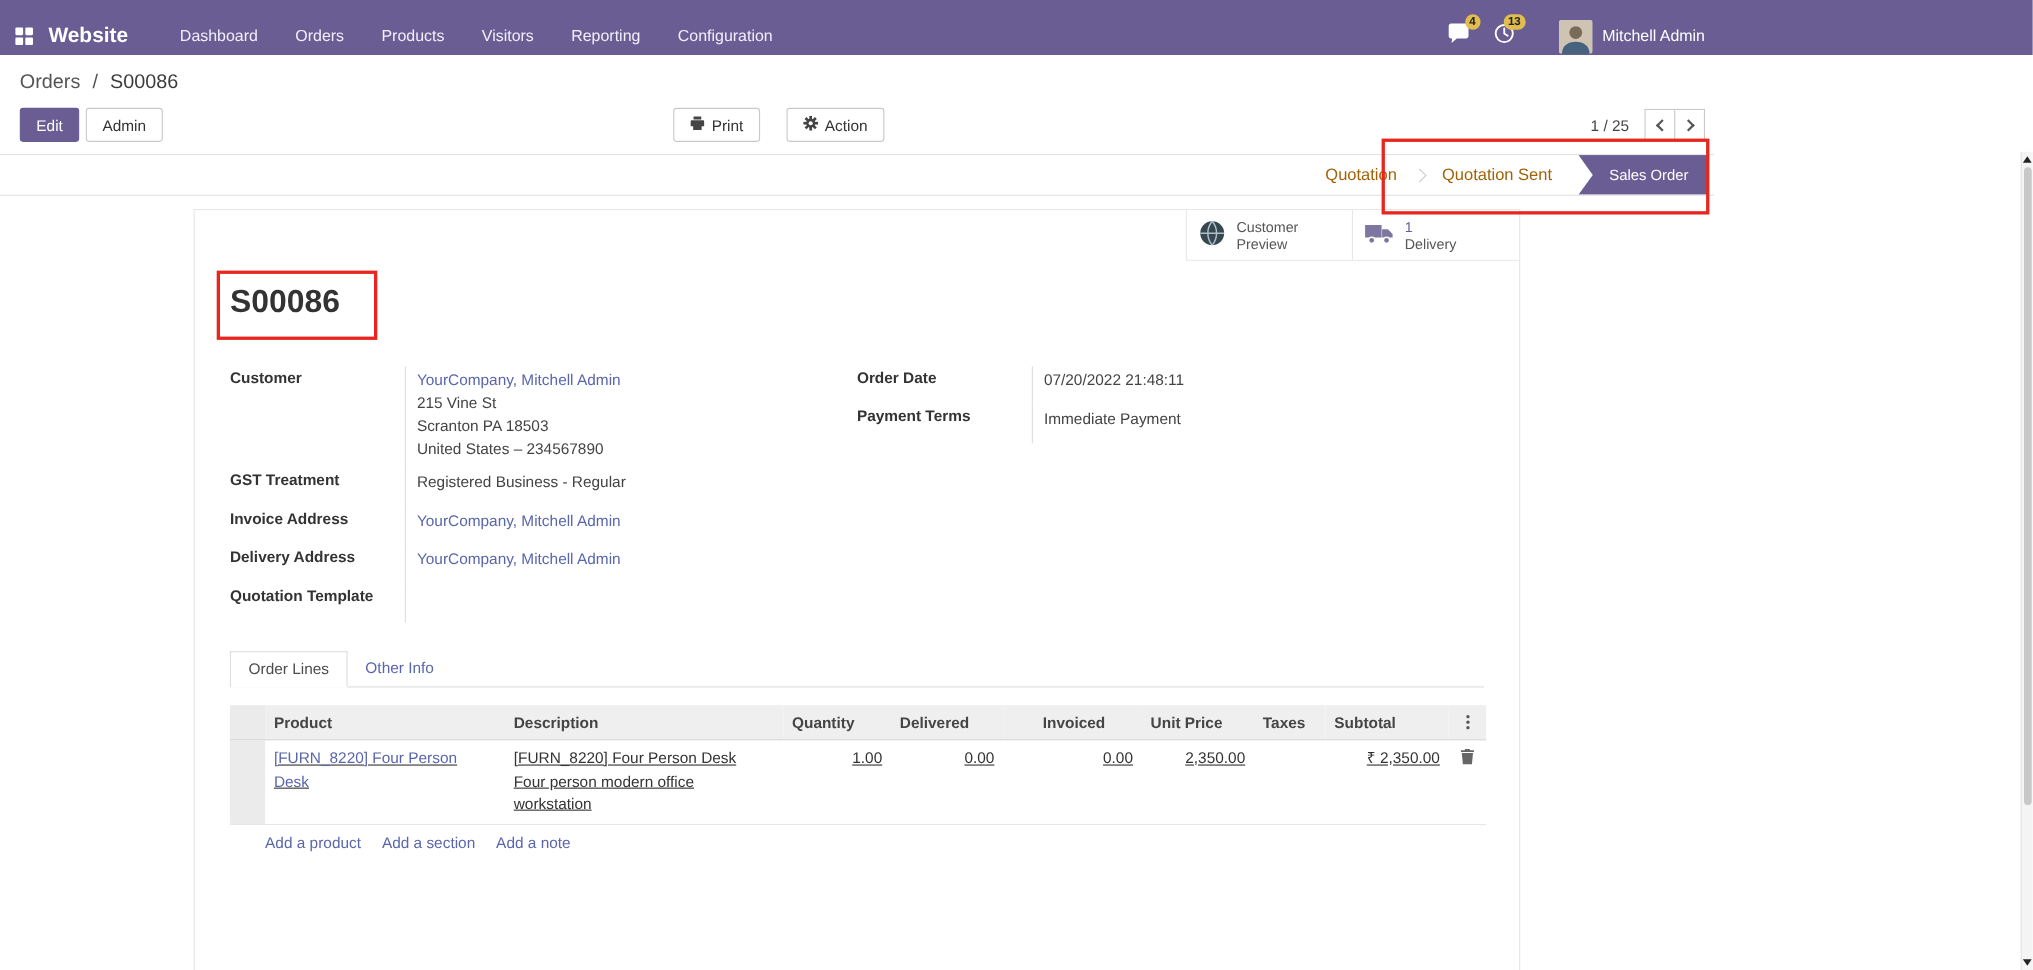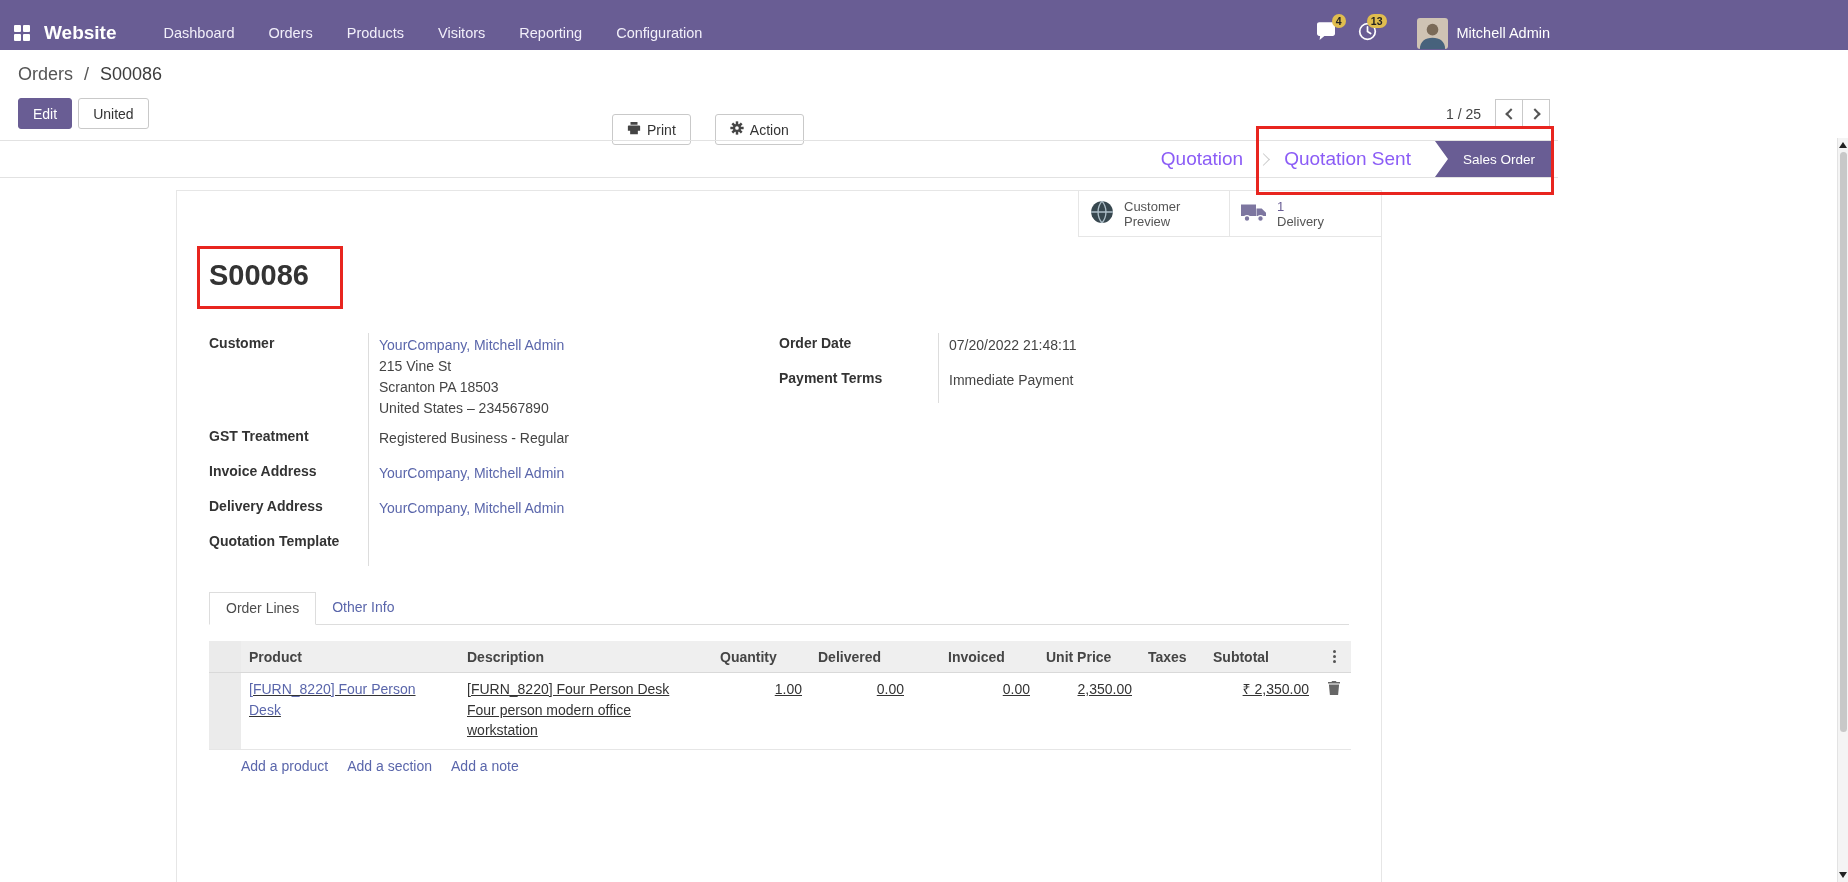"United" button.btn { text: United -> Admin }
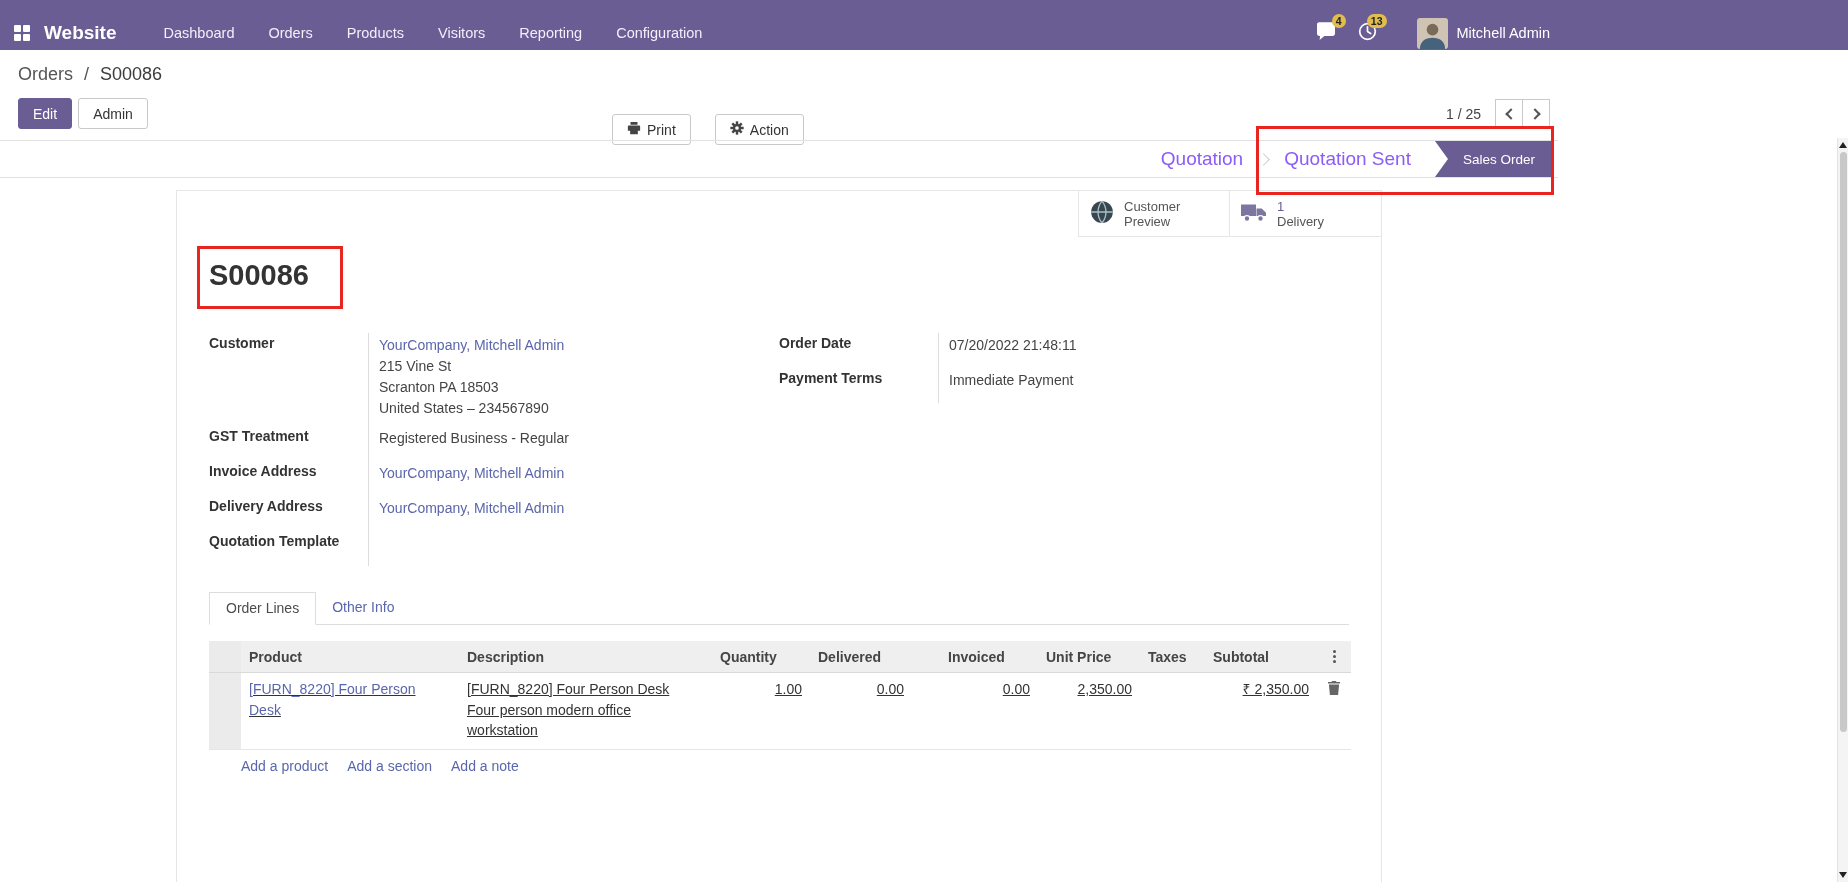"Print" .cp-center { top: 16px -> 0 }
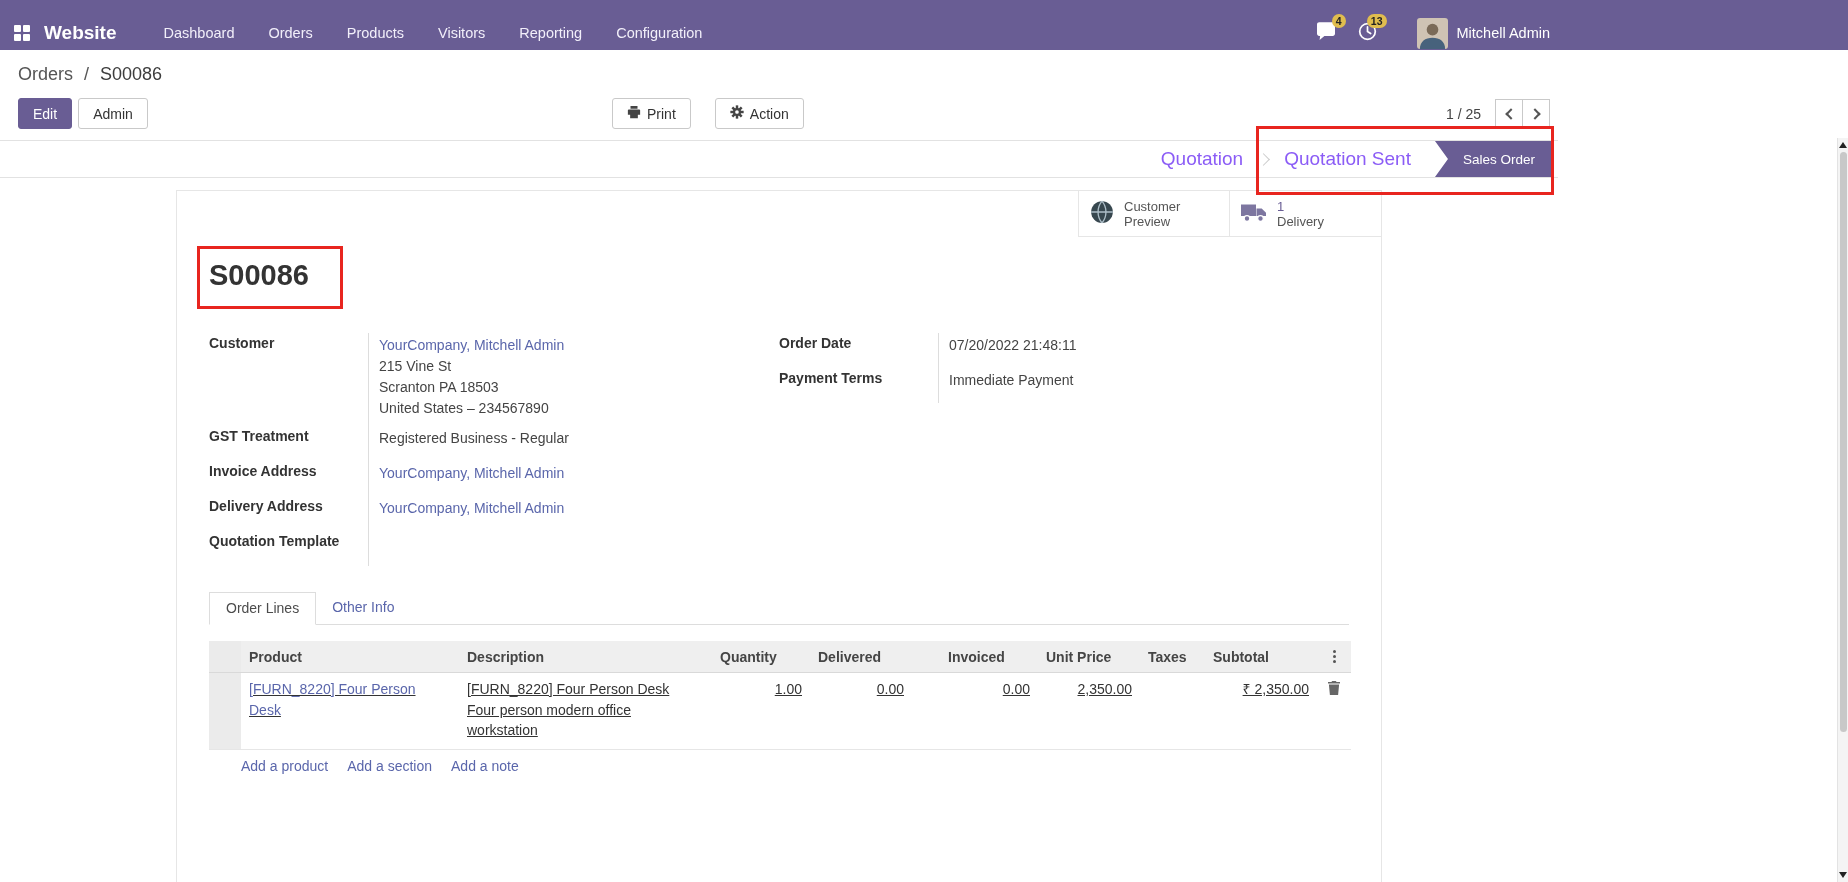"Quotation" .status { color: #8b5cf6 -> #a16207; font-size: 19px -> 15px }
